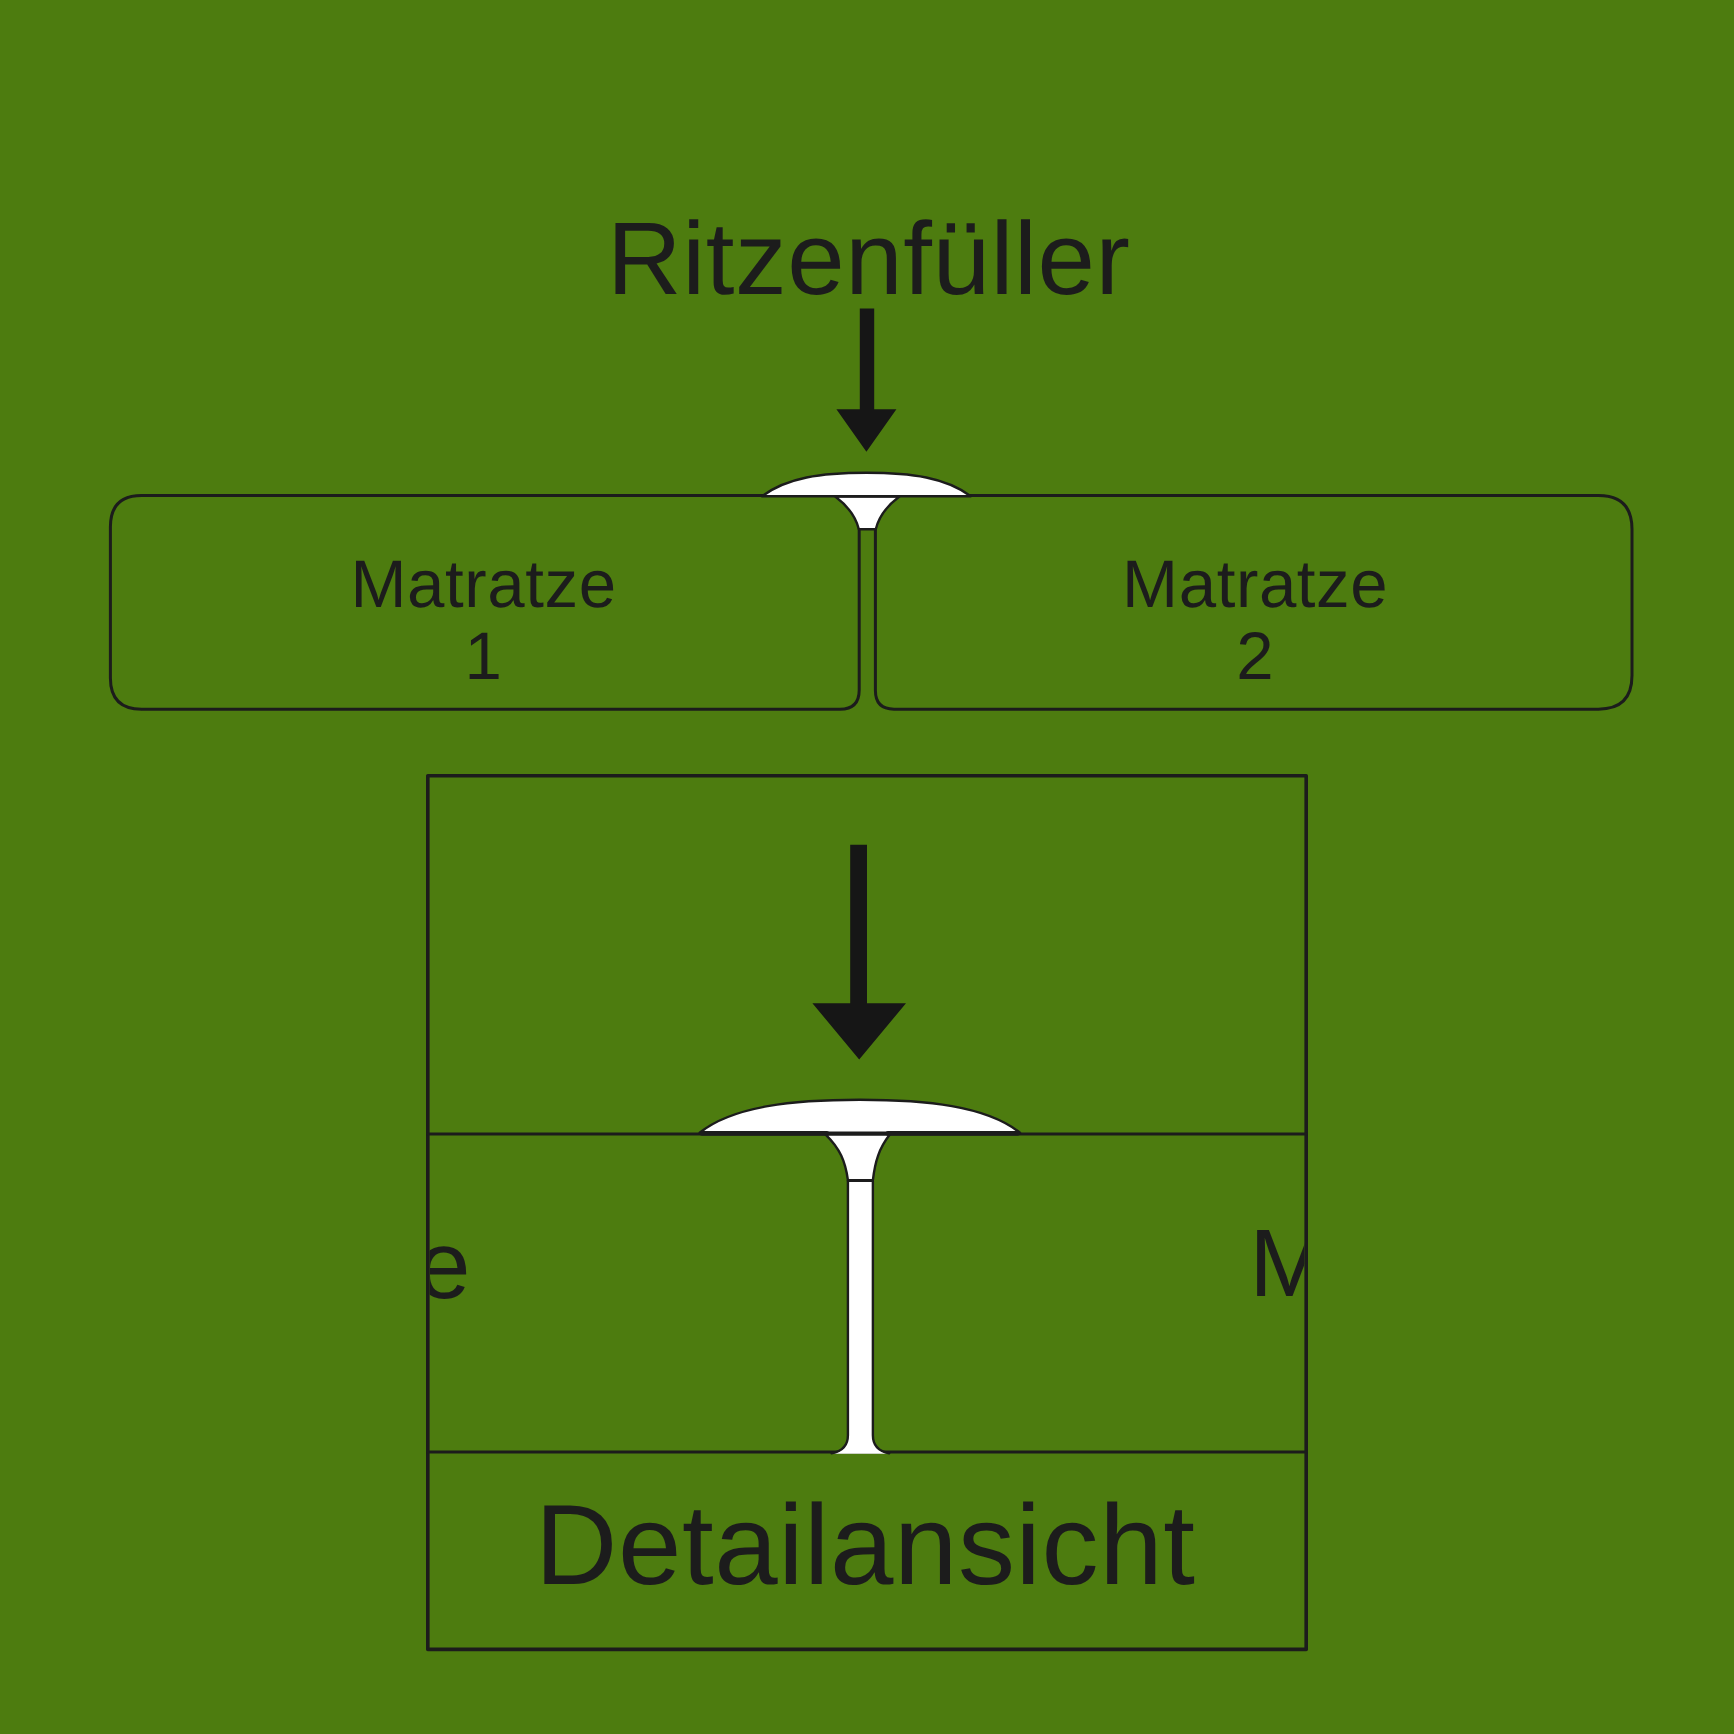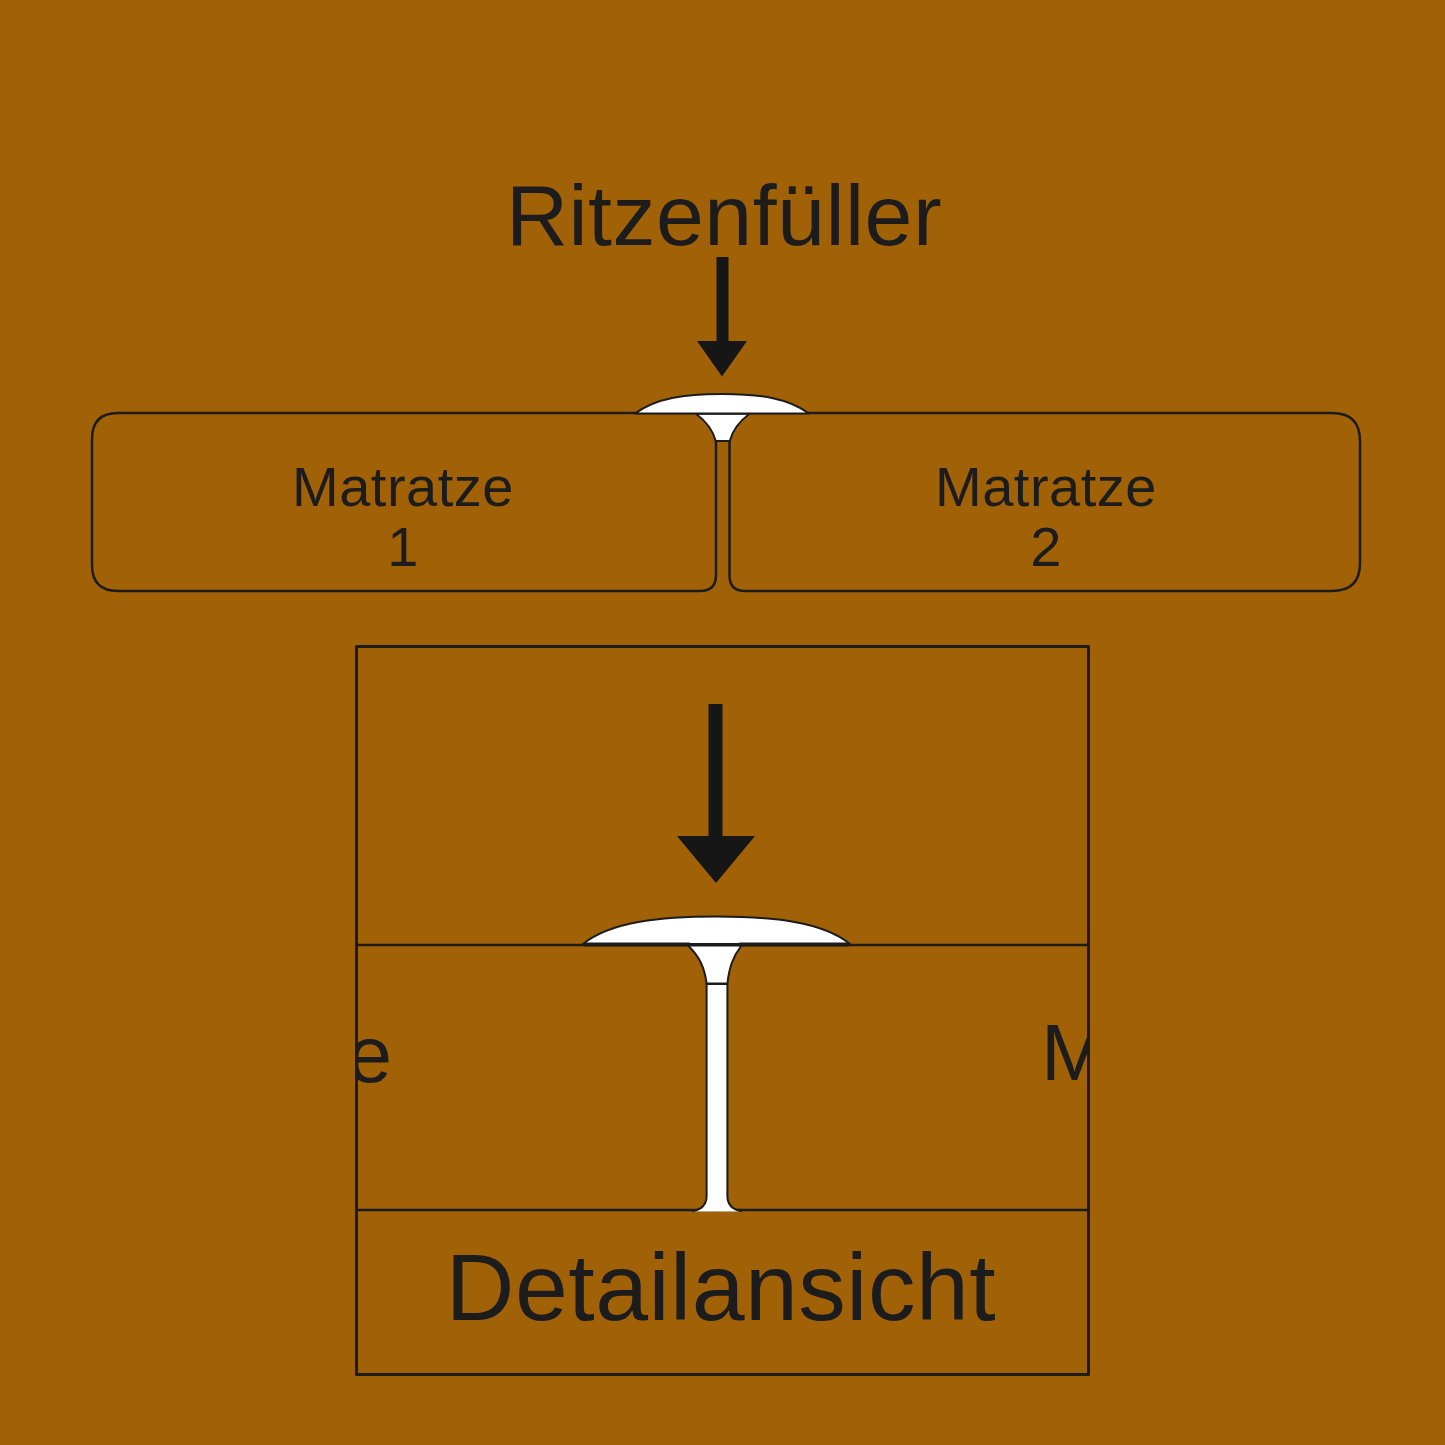"Ritzenfüller" .canvas { background: #a16207 -> #4d7c0f }
